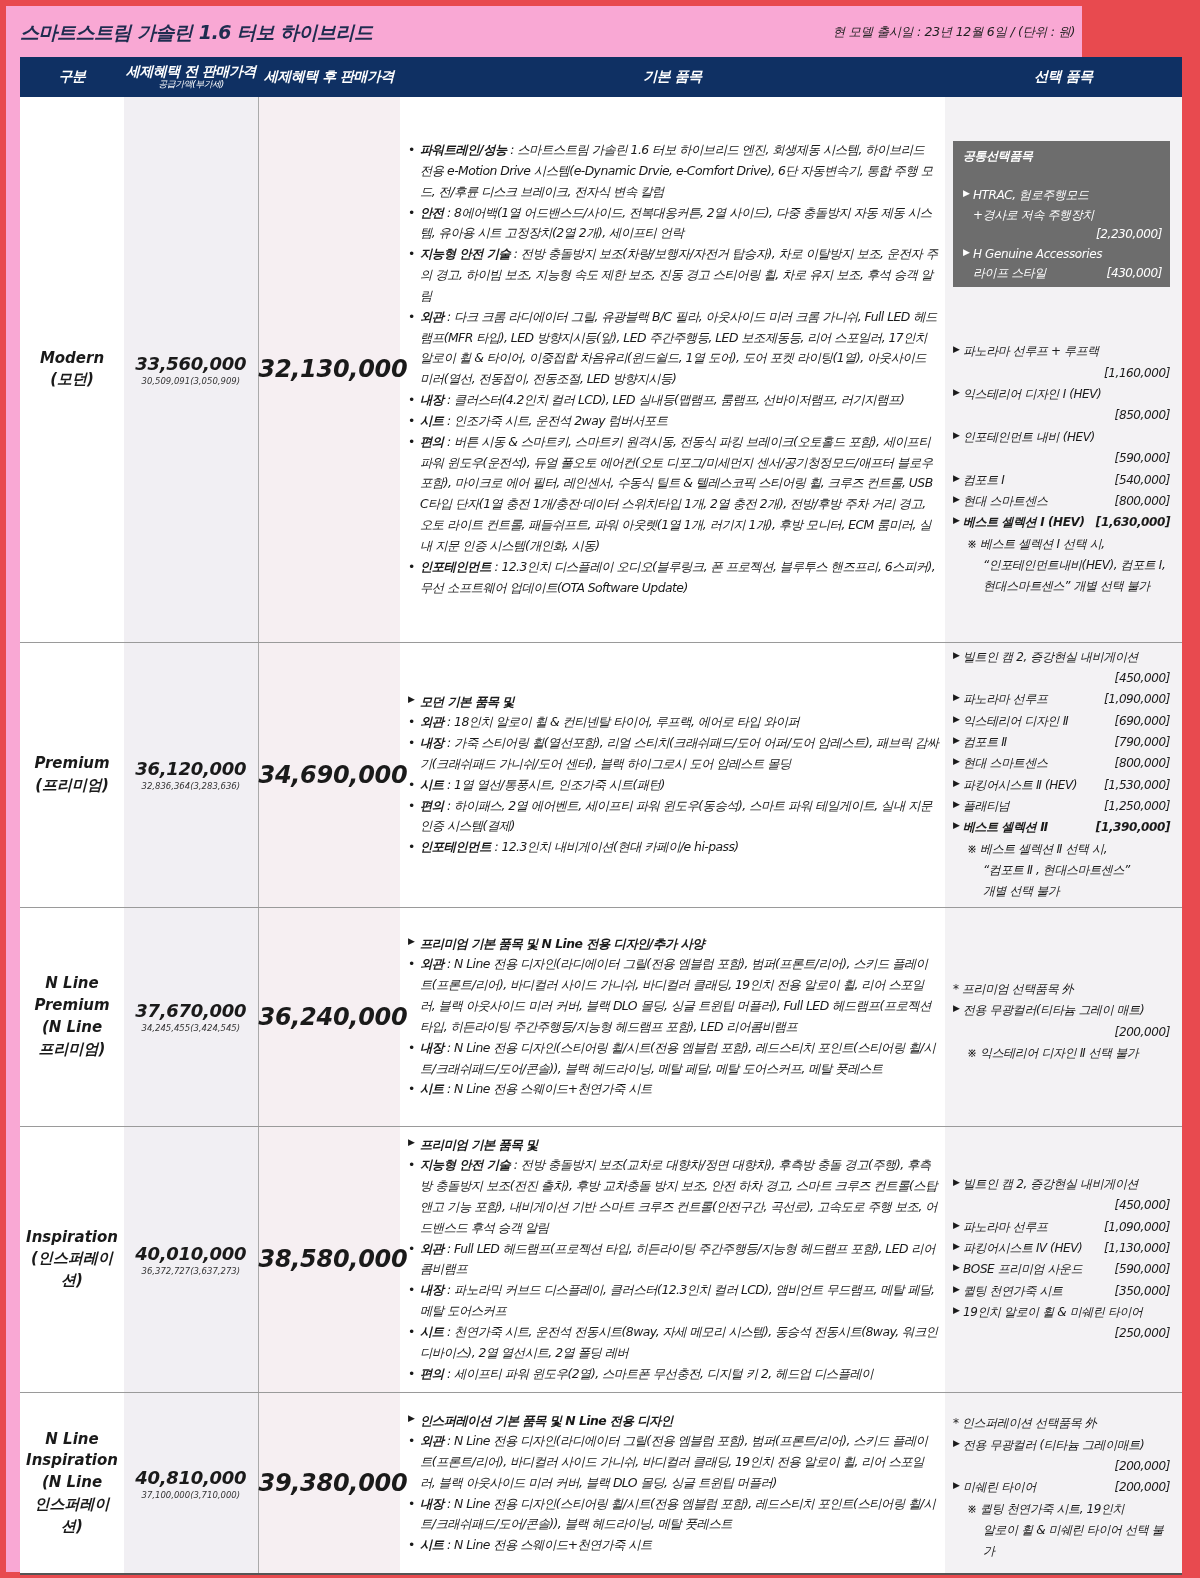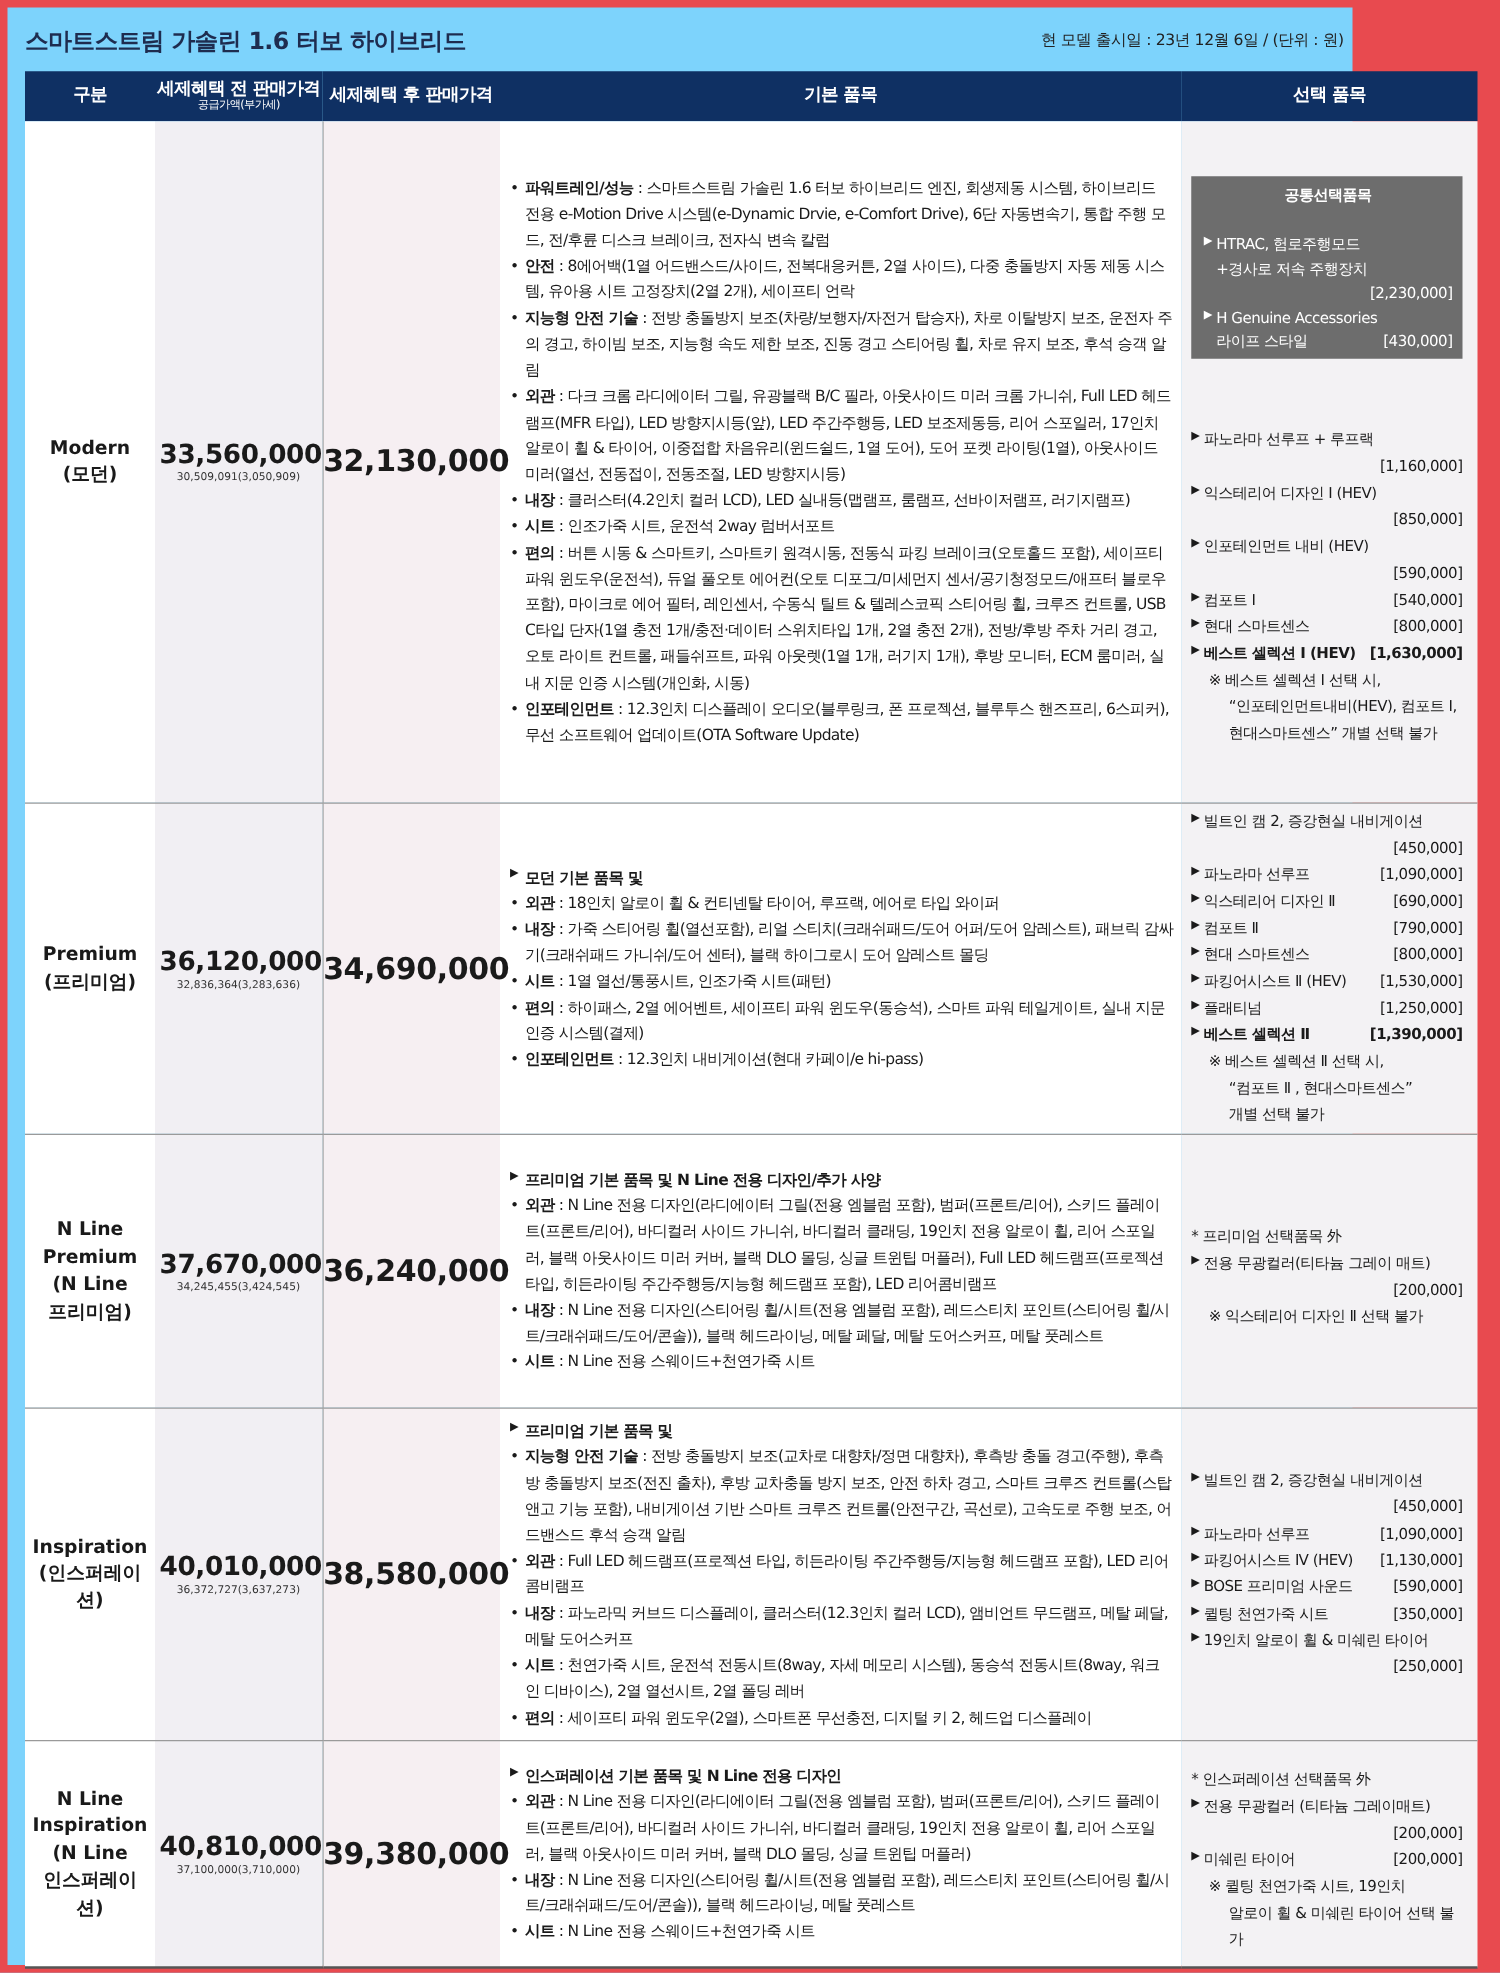"스마트스트림 가솔린 1.6 터보 하이브리드" .page { background: #7dd3fc -> #f9a8d4; font-style: none -> italic }
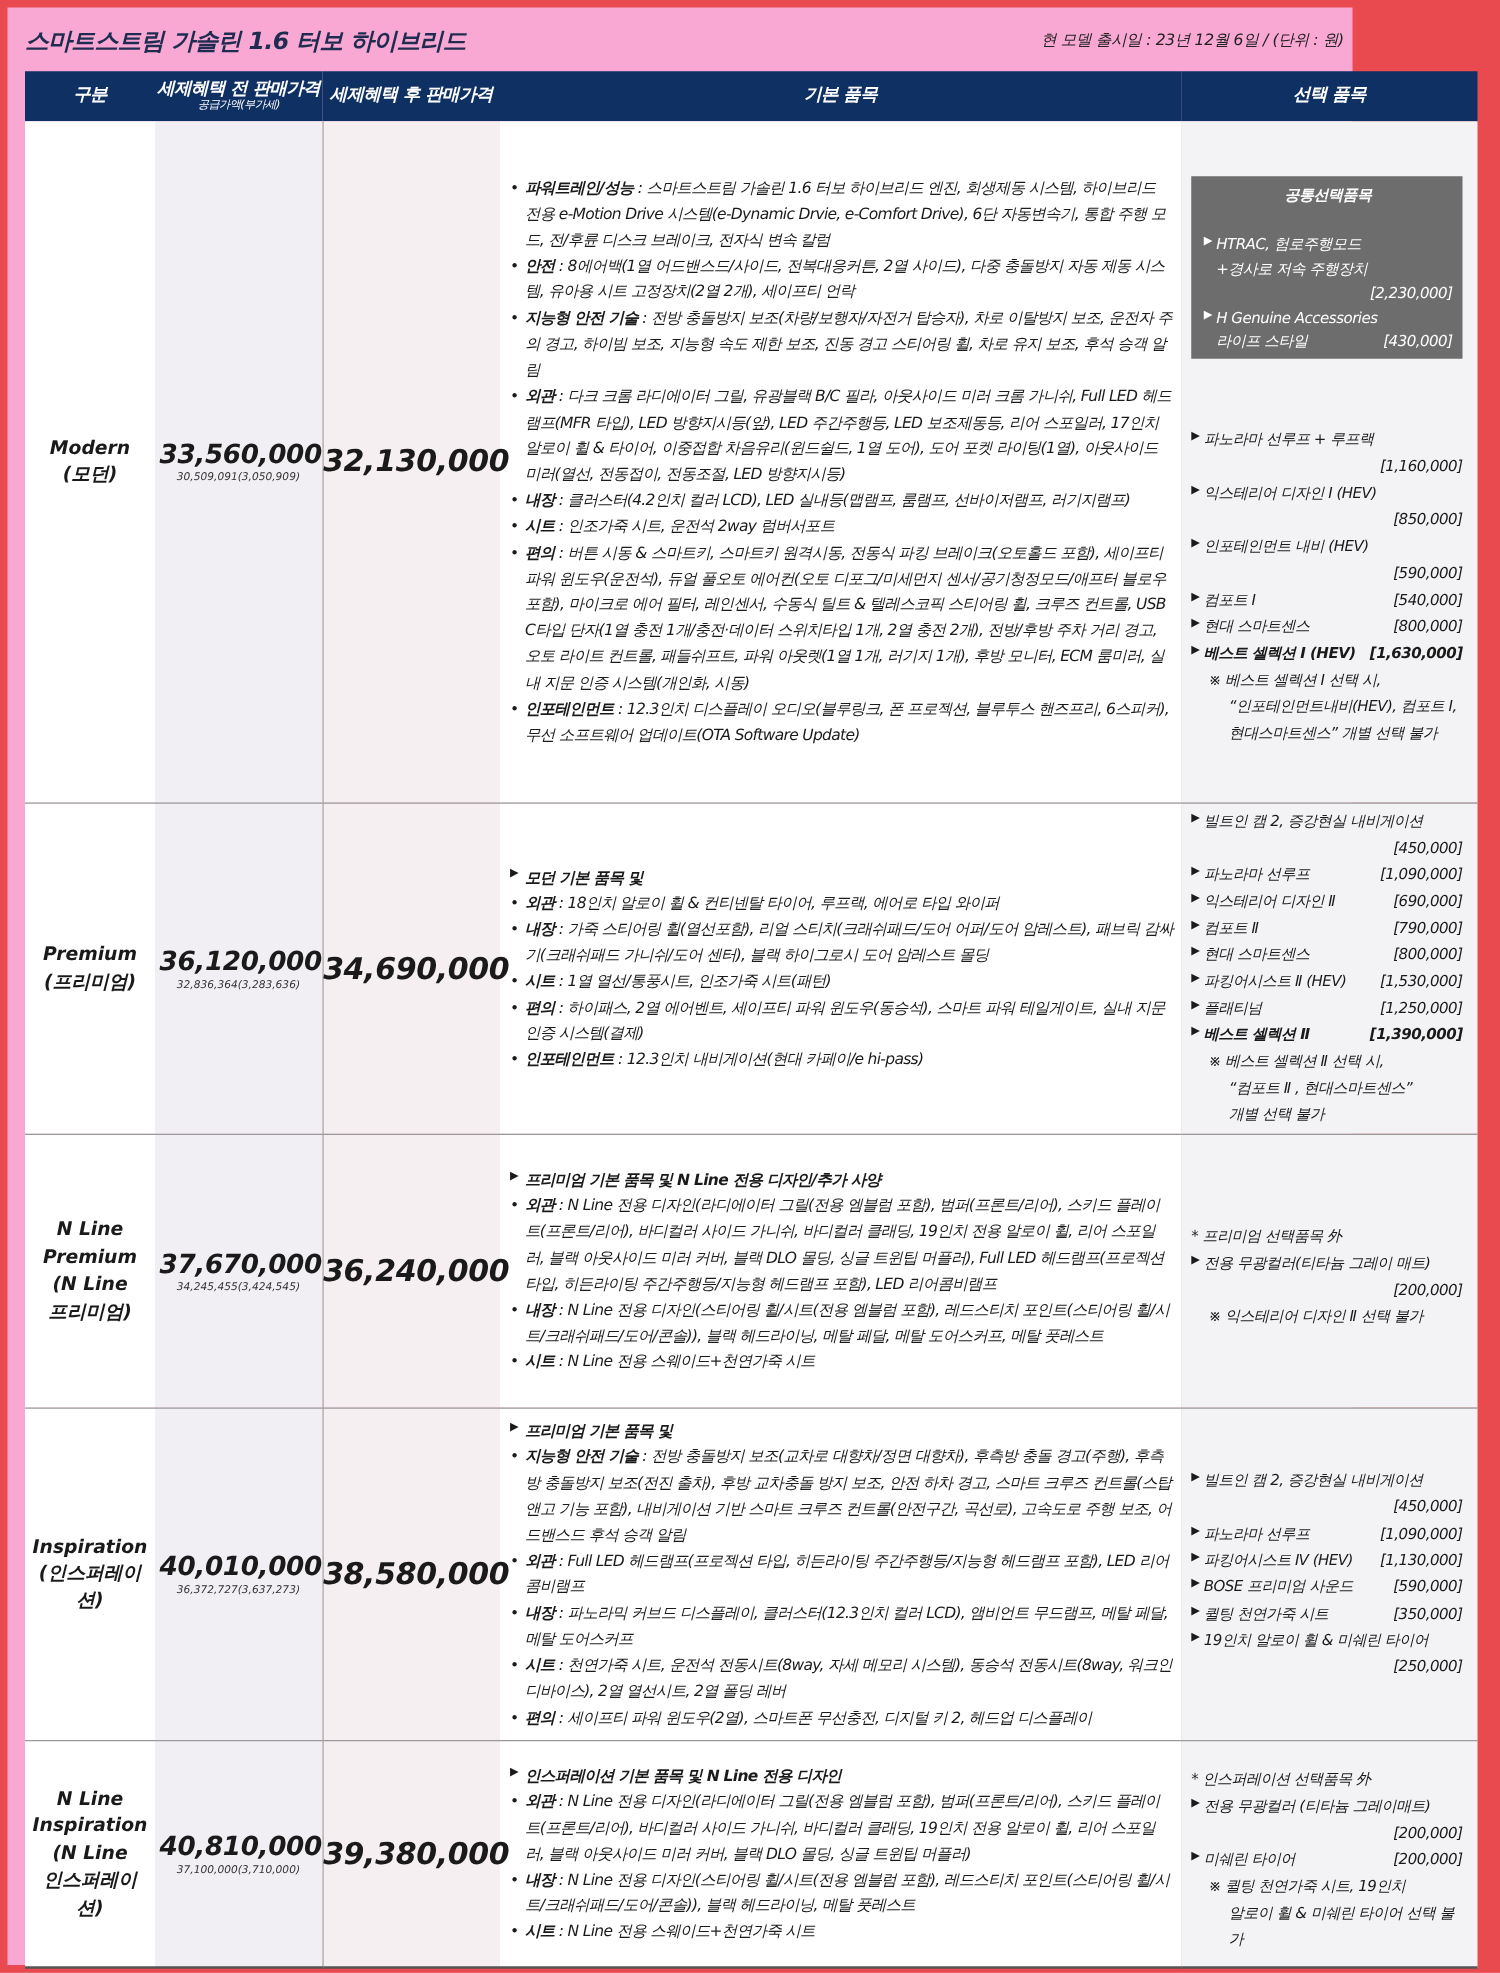"공통선택품목" .common .ch { text-align: center -> none }
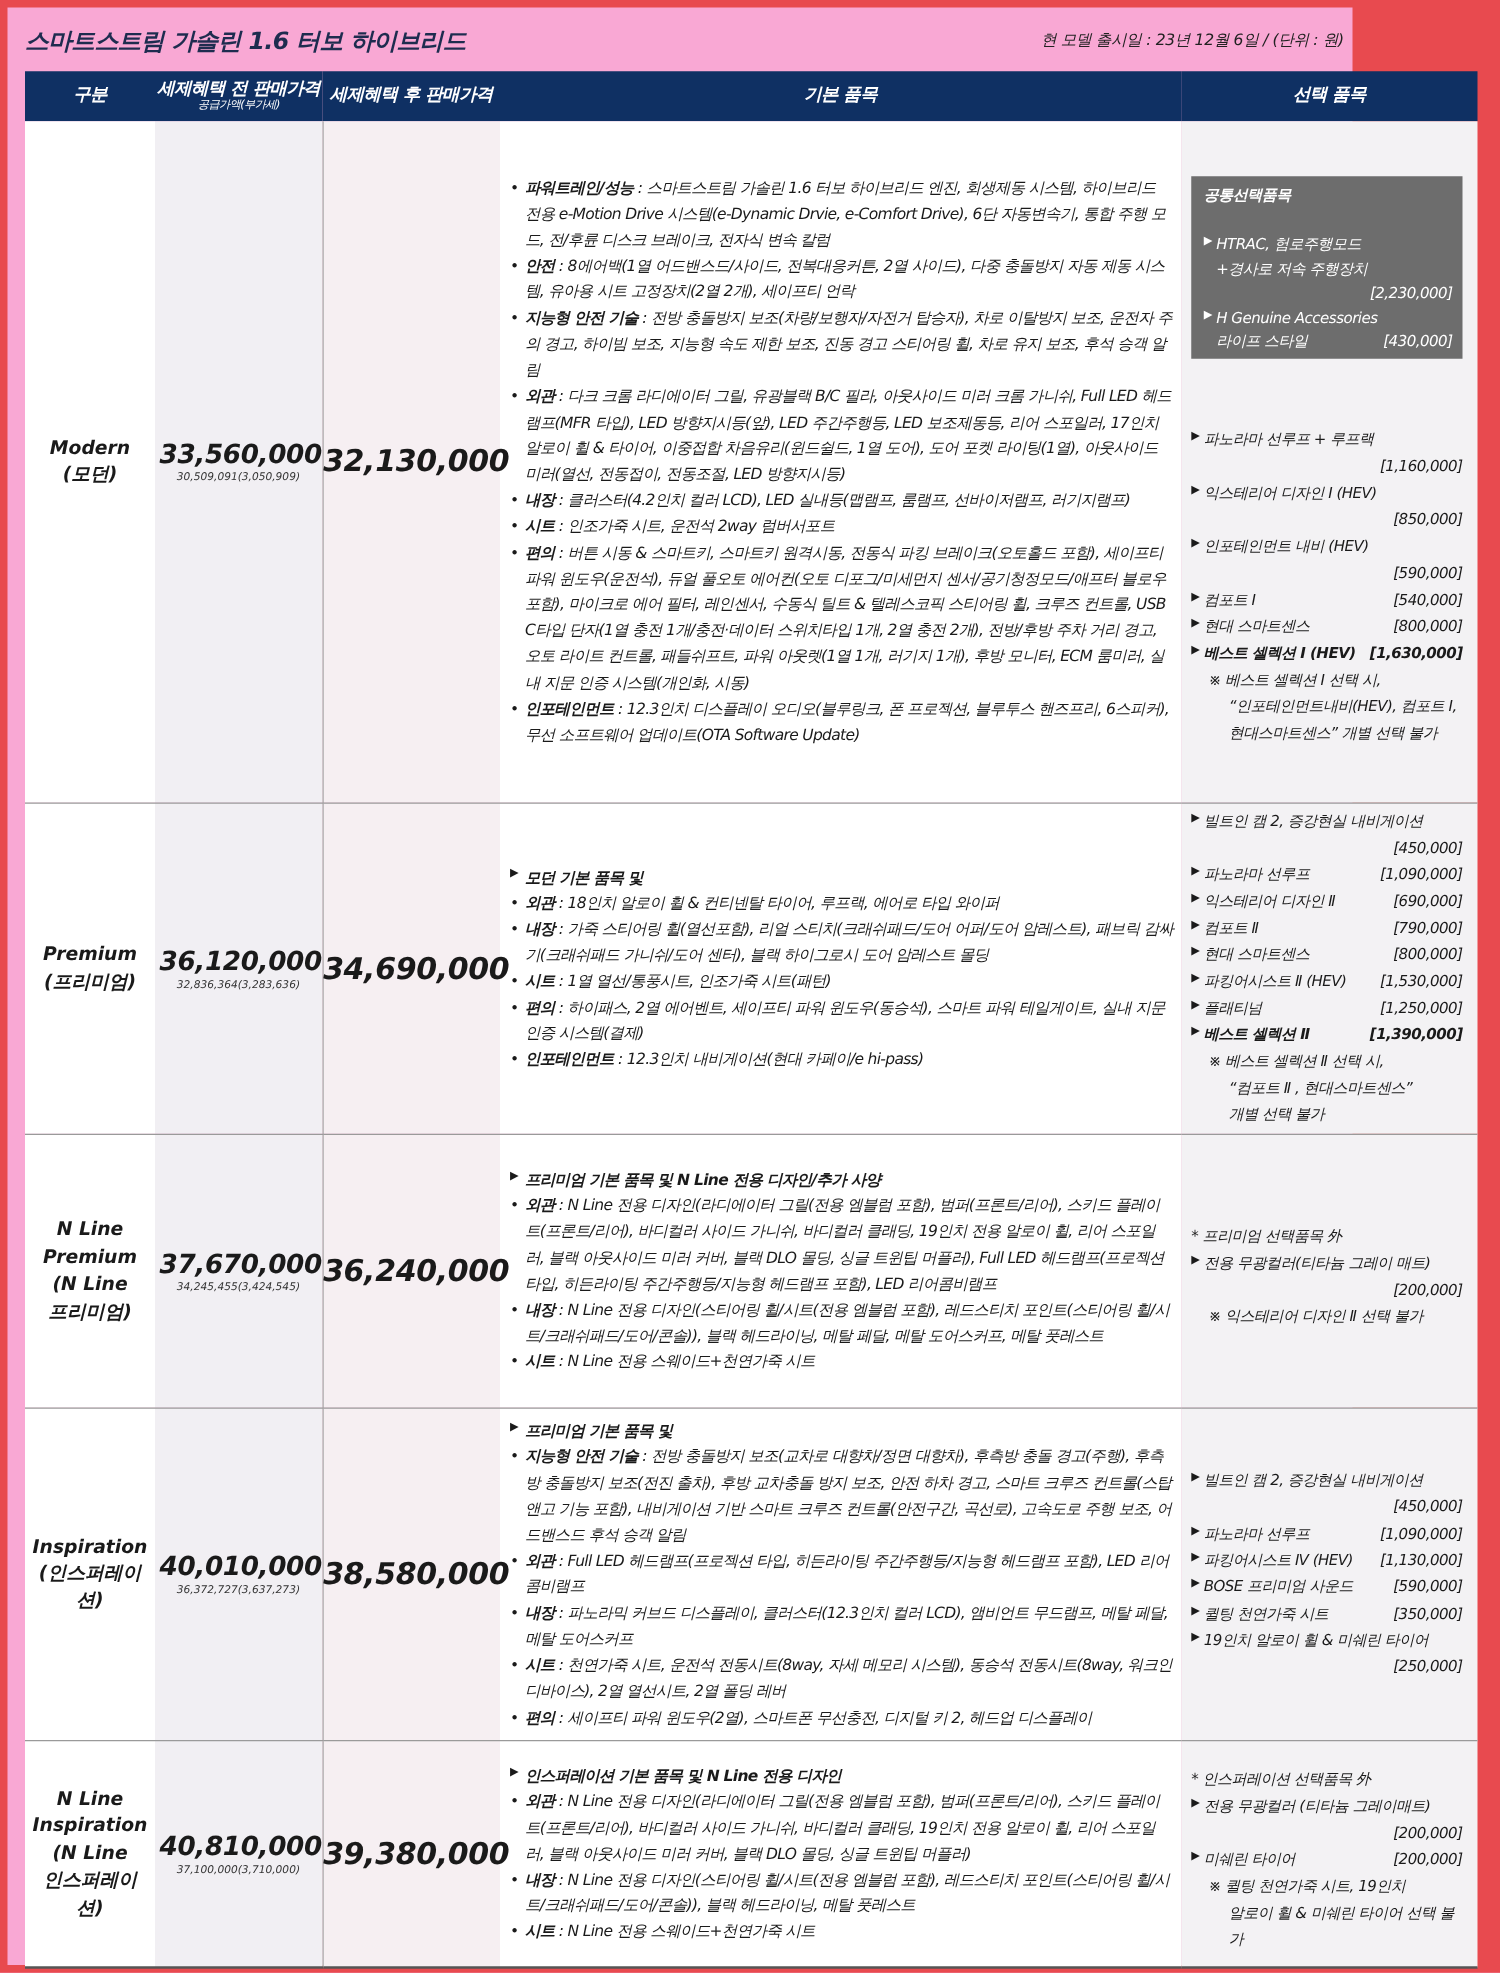"33,560,000" td.price-before .big { font-size: 21px -> 18px; text-align: right -> none }
